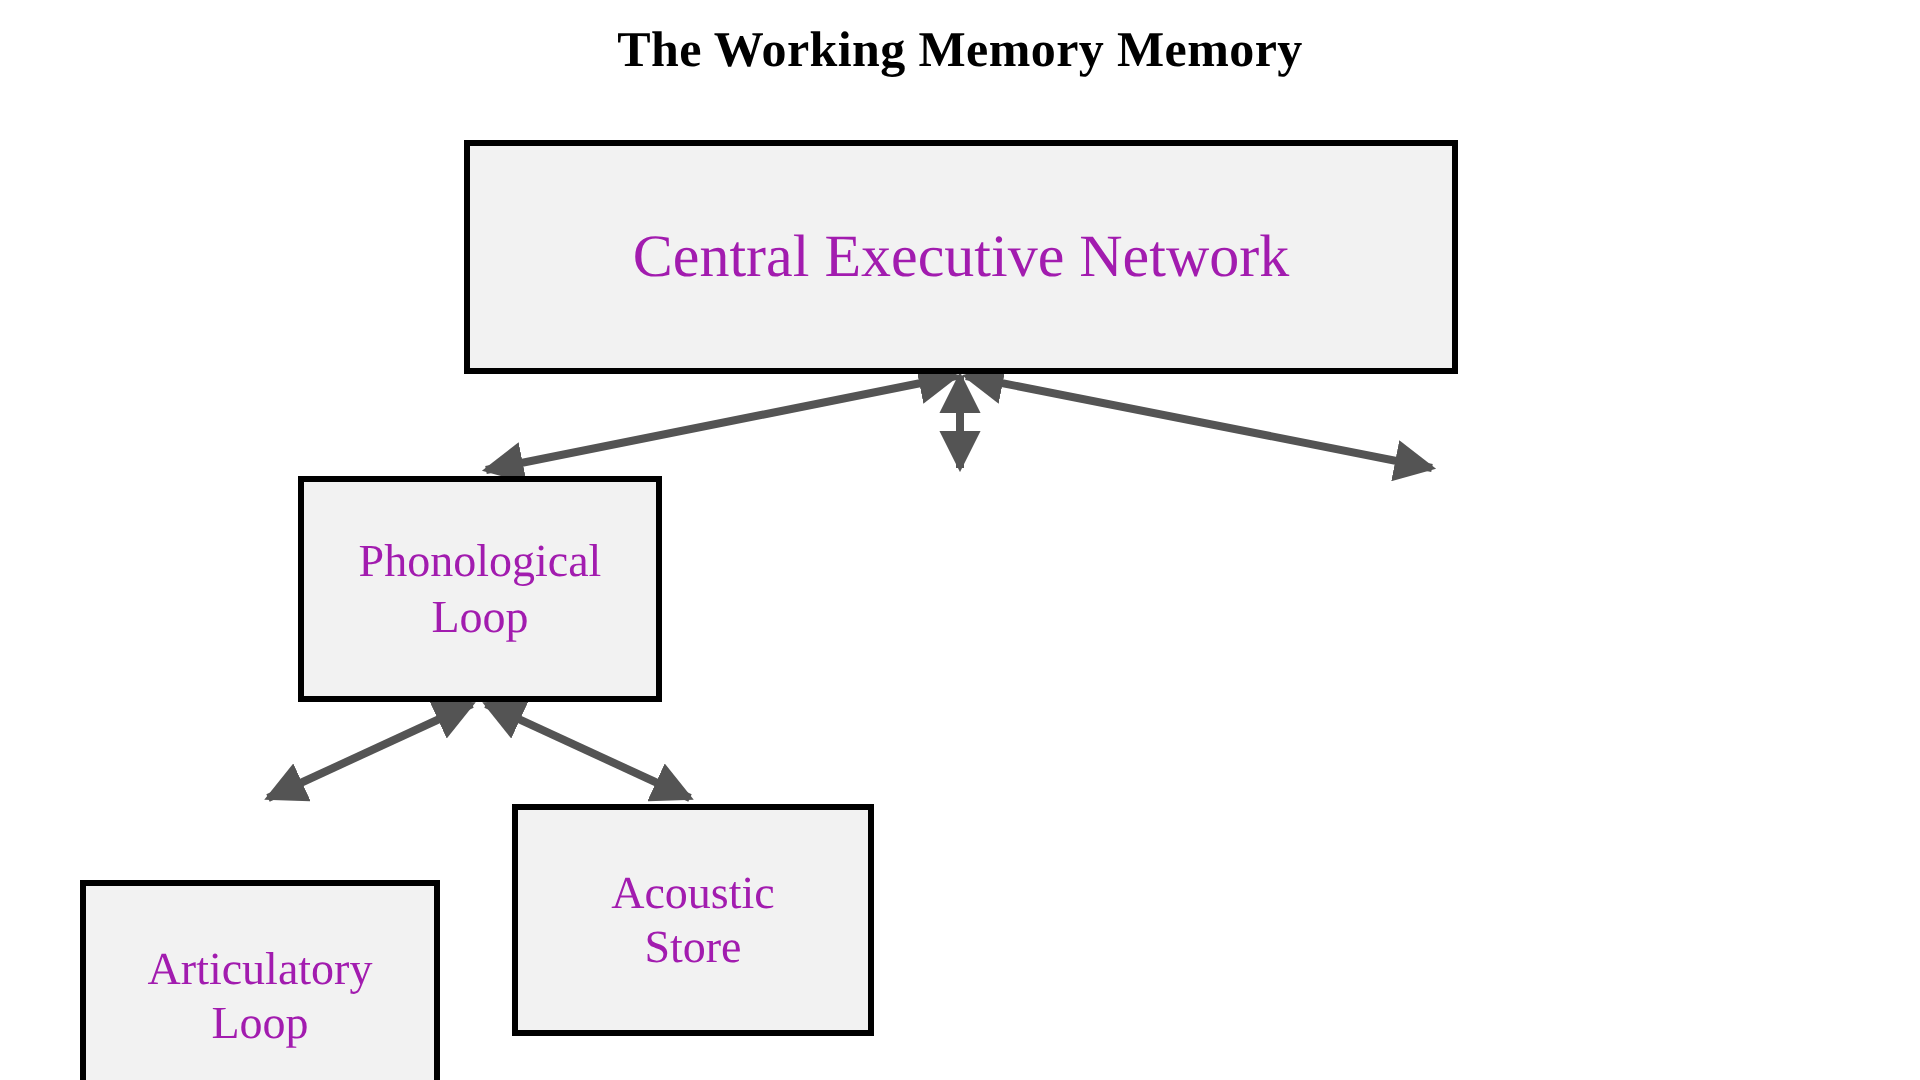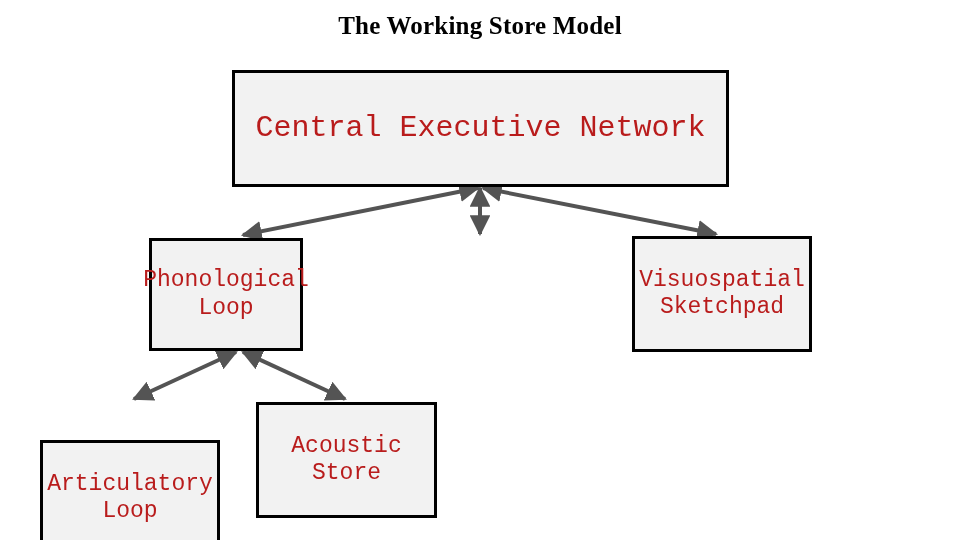"The Working Store Model" div { text: Store Model -> Memory Memory }
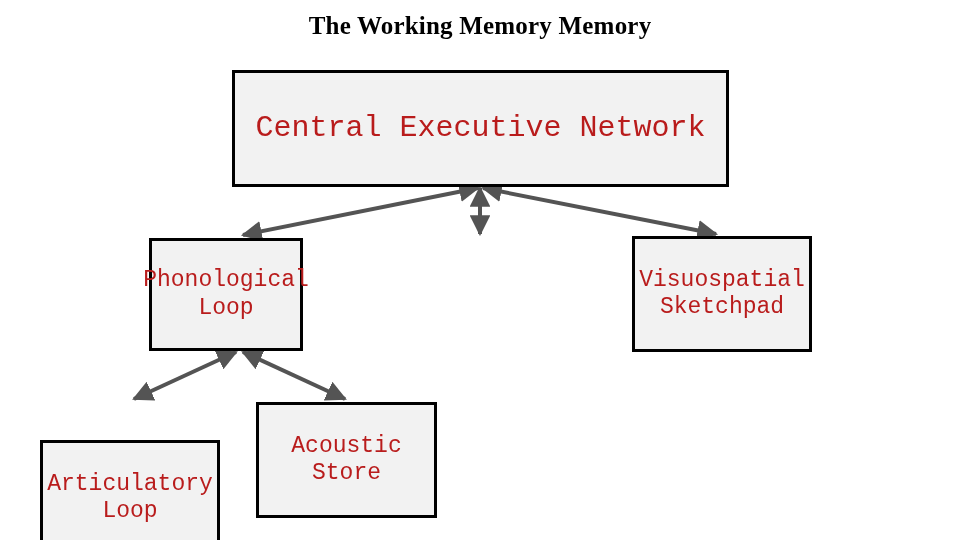"Central Executive Network" .node { color: #b91c1c -> #a21caf; font-family: Liberation Mono, monospace -> Liberation Serif, serif }
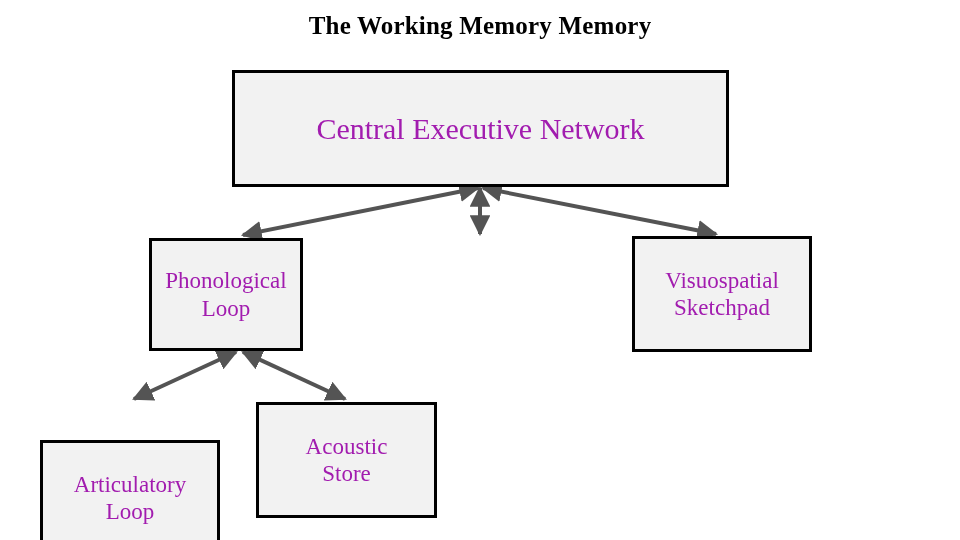"Phonological" #node-phonological-loop { width: 154px -> 182px }
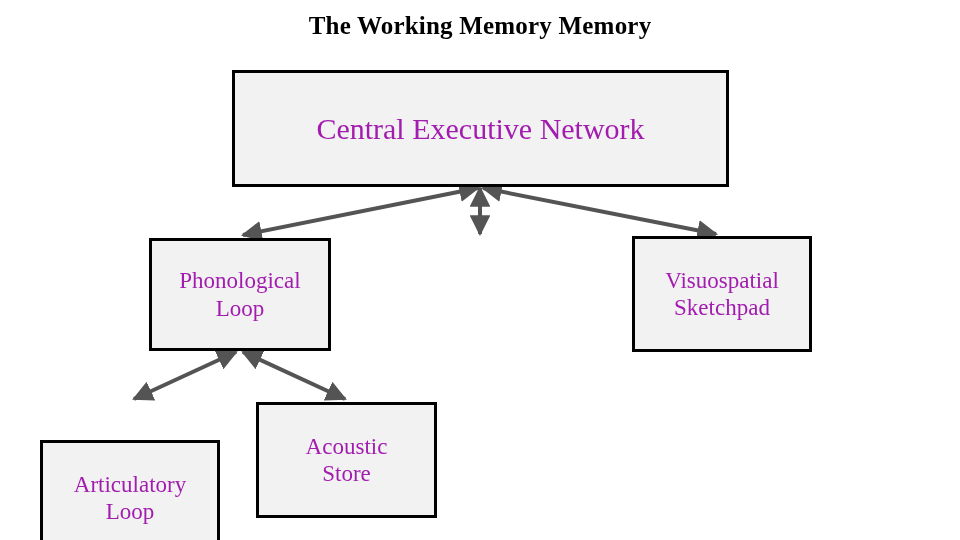"Visuospatial" div.node { html: <div> <span>Visuospatial Sketchpad</span> </div> -> none }
